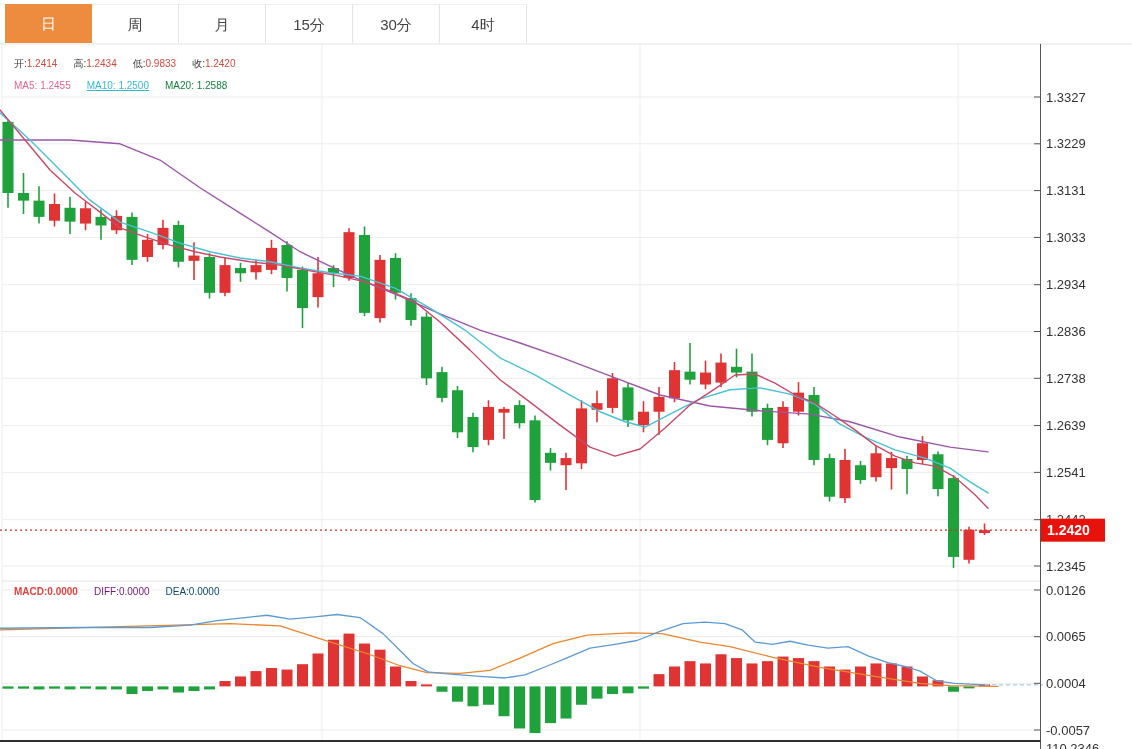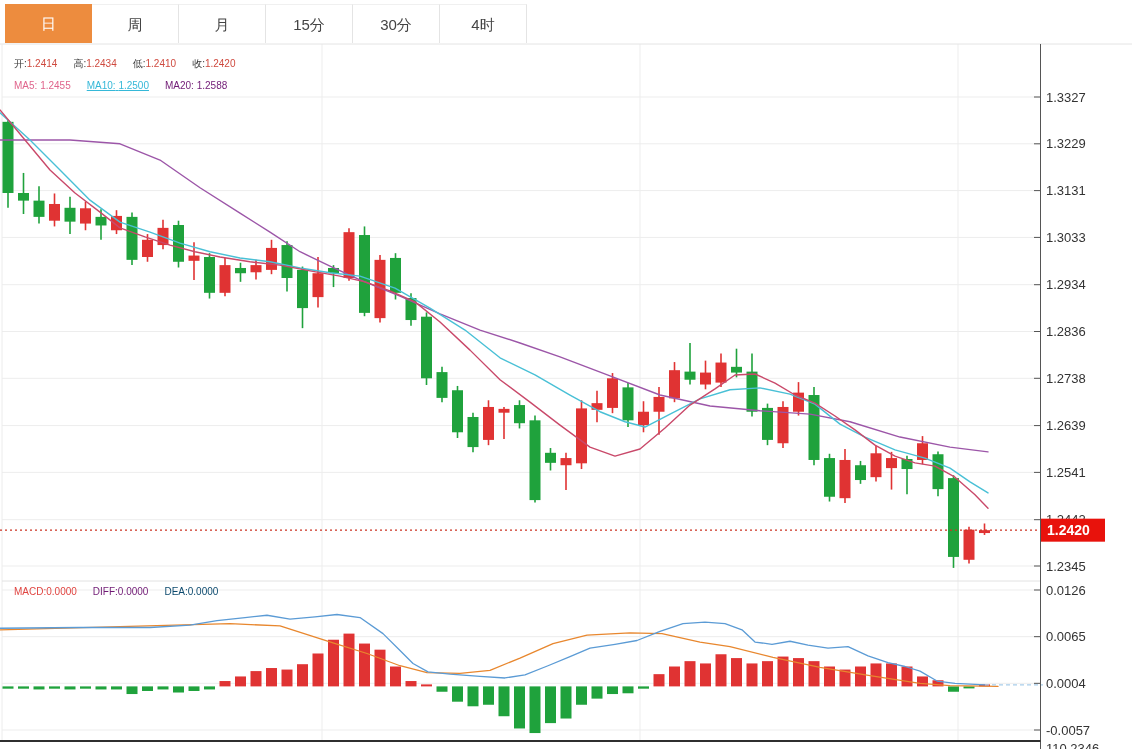"1.2410" span.val-red { text: 1.2410 -> 0.9833 }
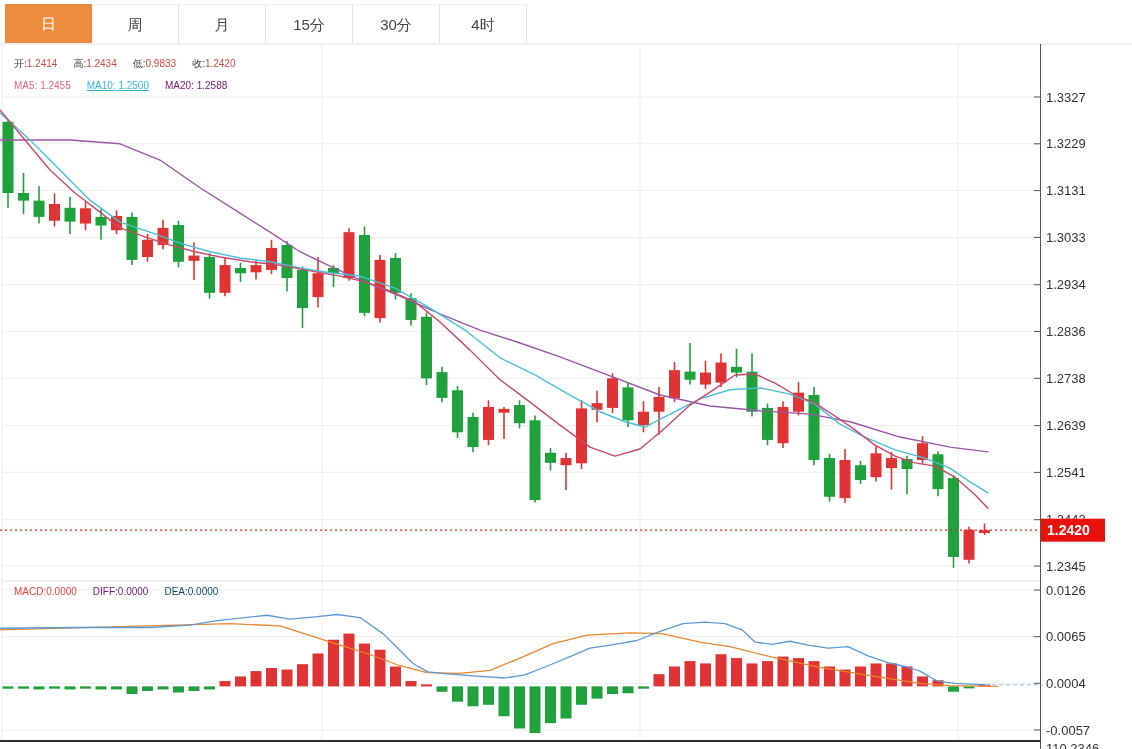"MA20: 1.2588" .ma20c { color: #701a75 -> #15803d }
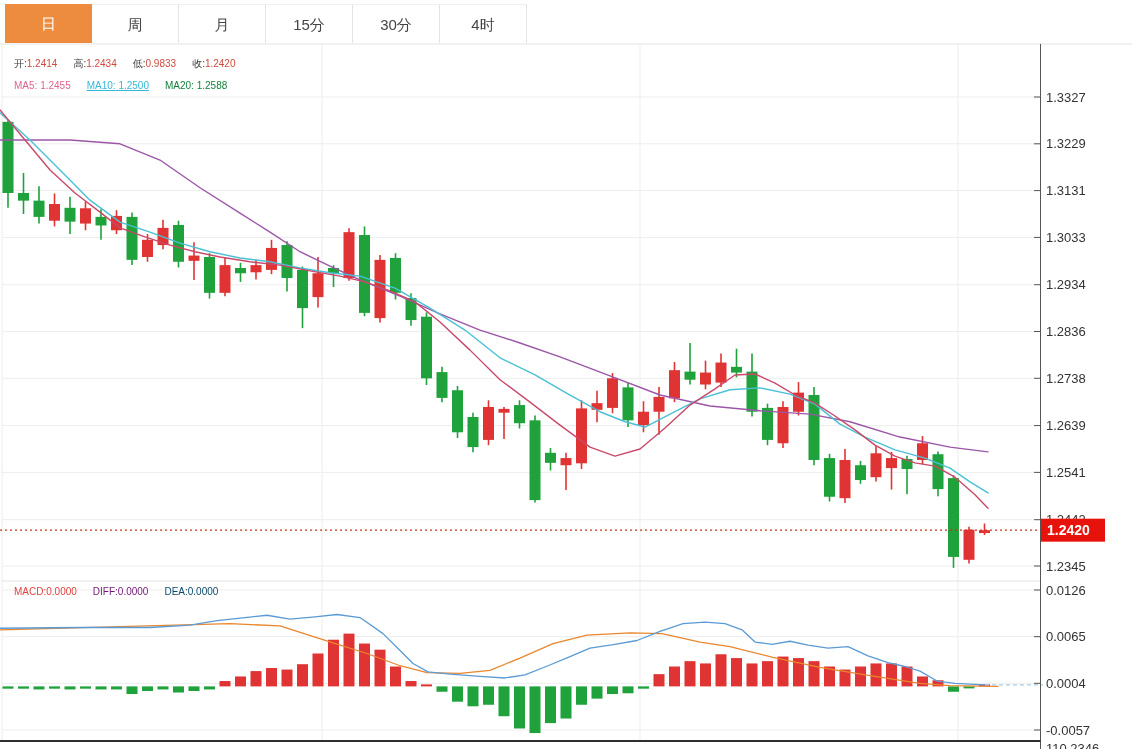"MACD:0.0000" .macdc { font-weight: none -> bold }
